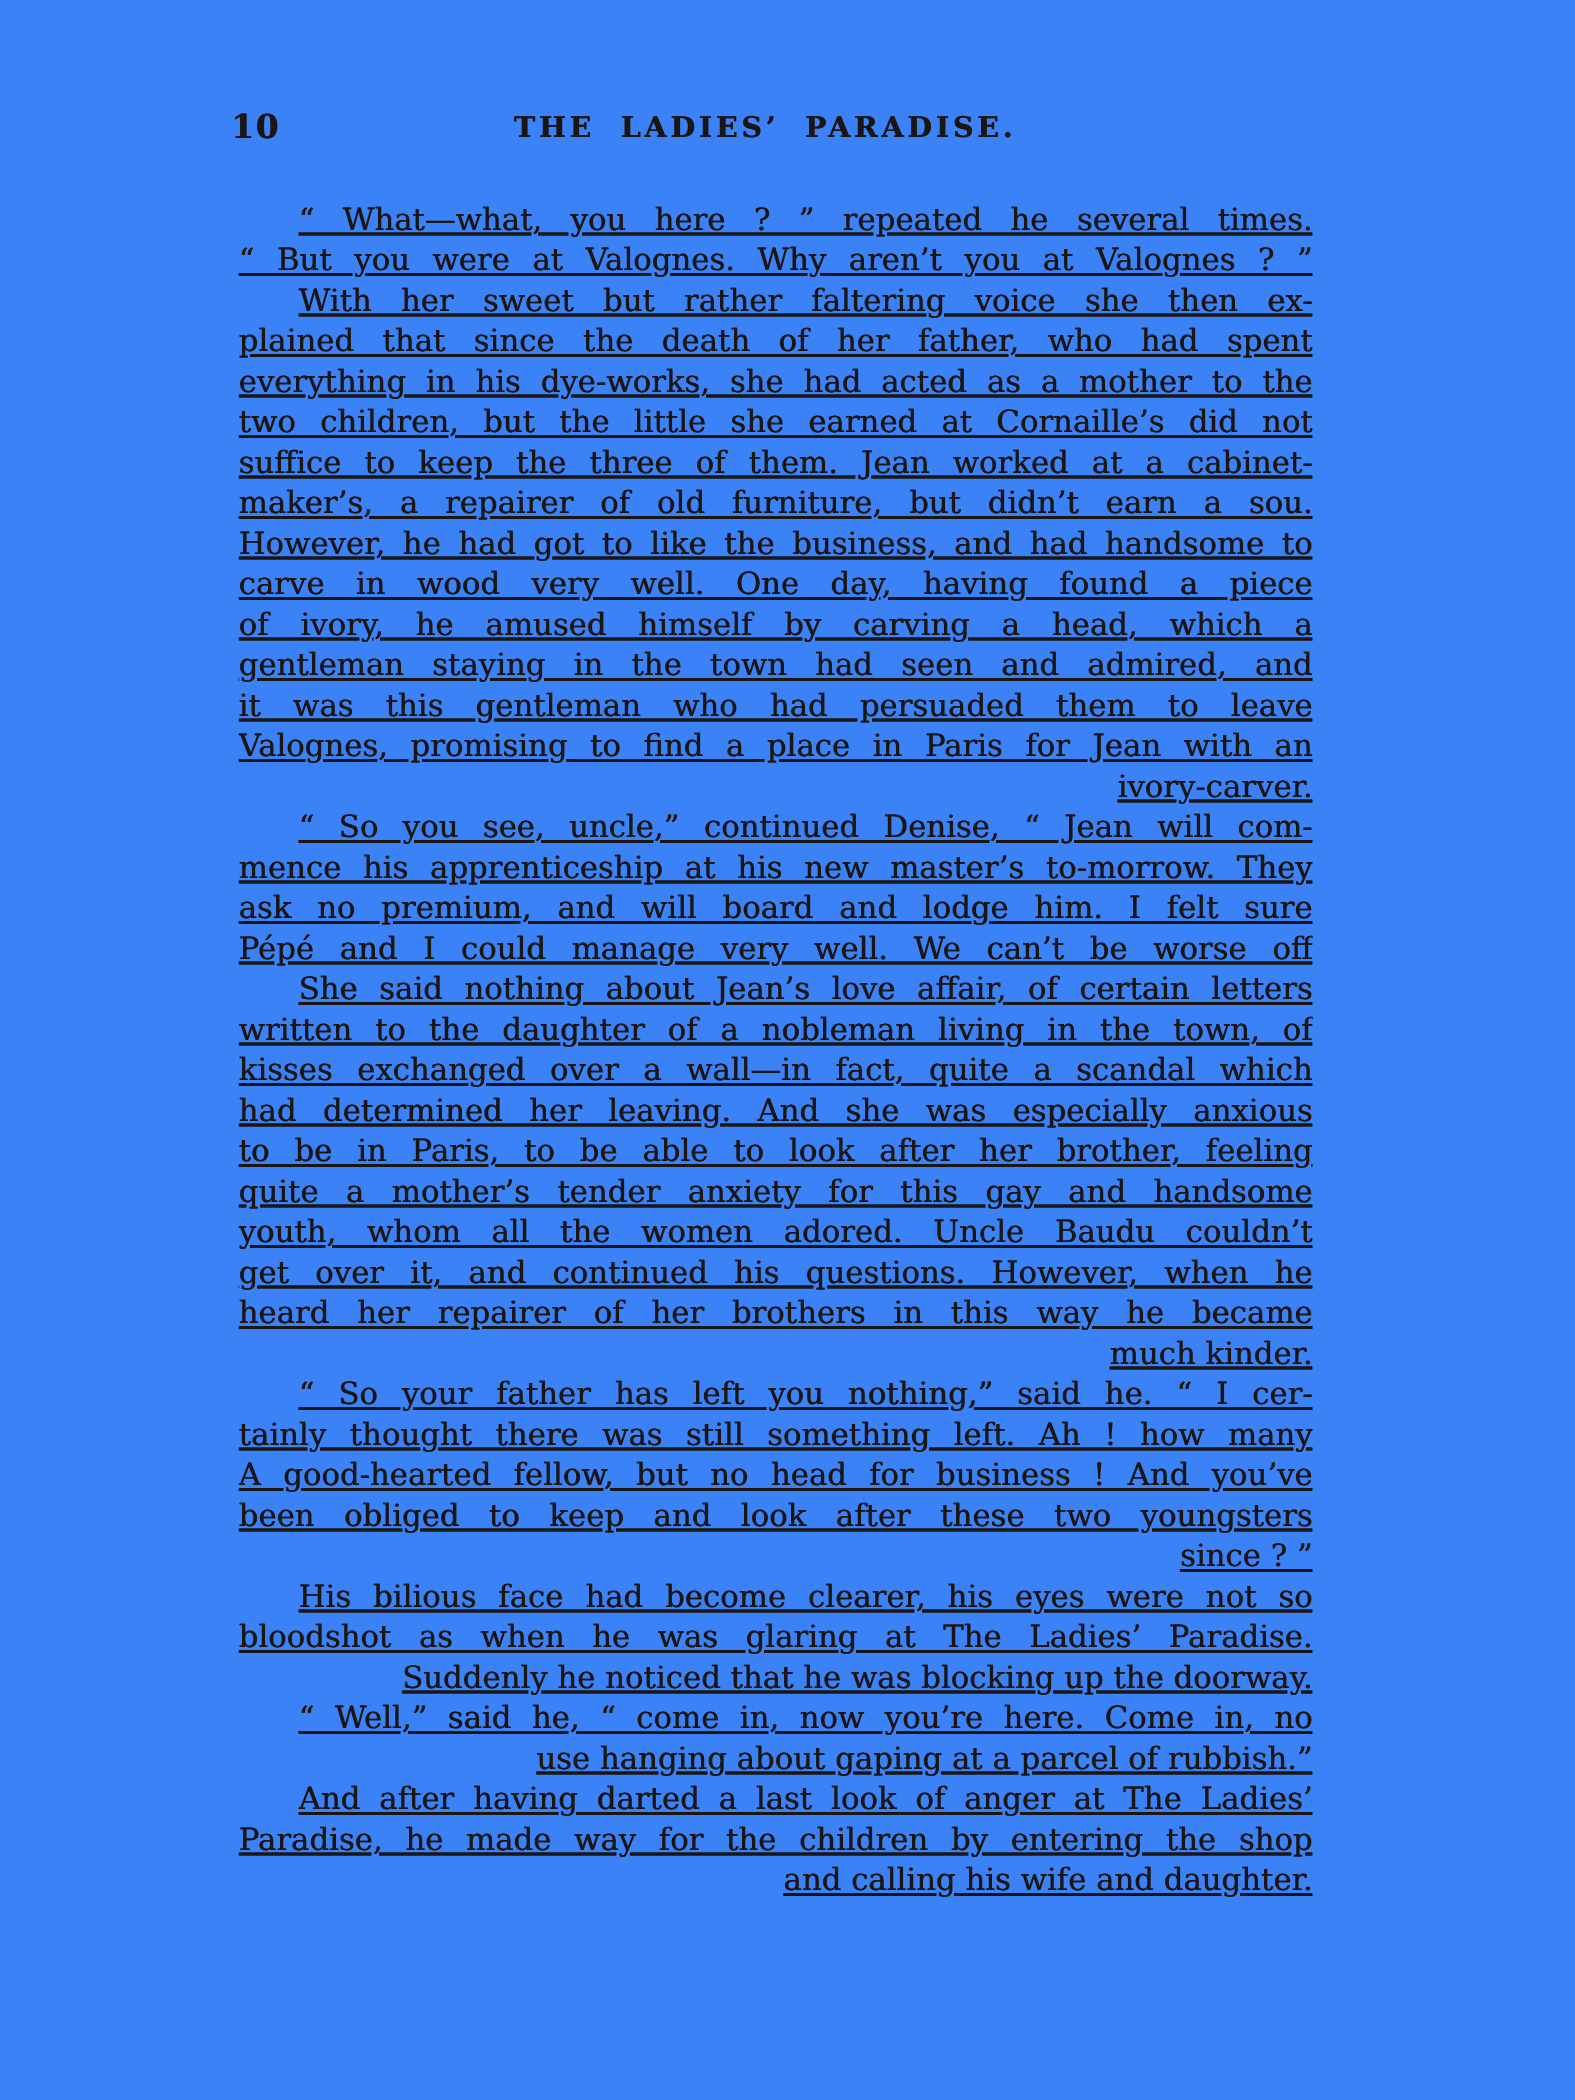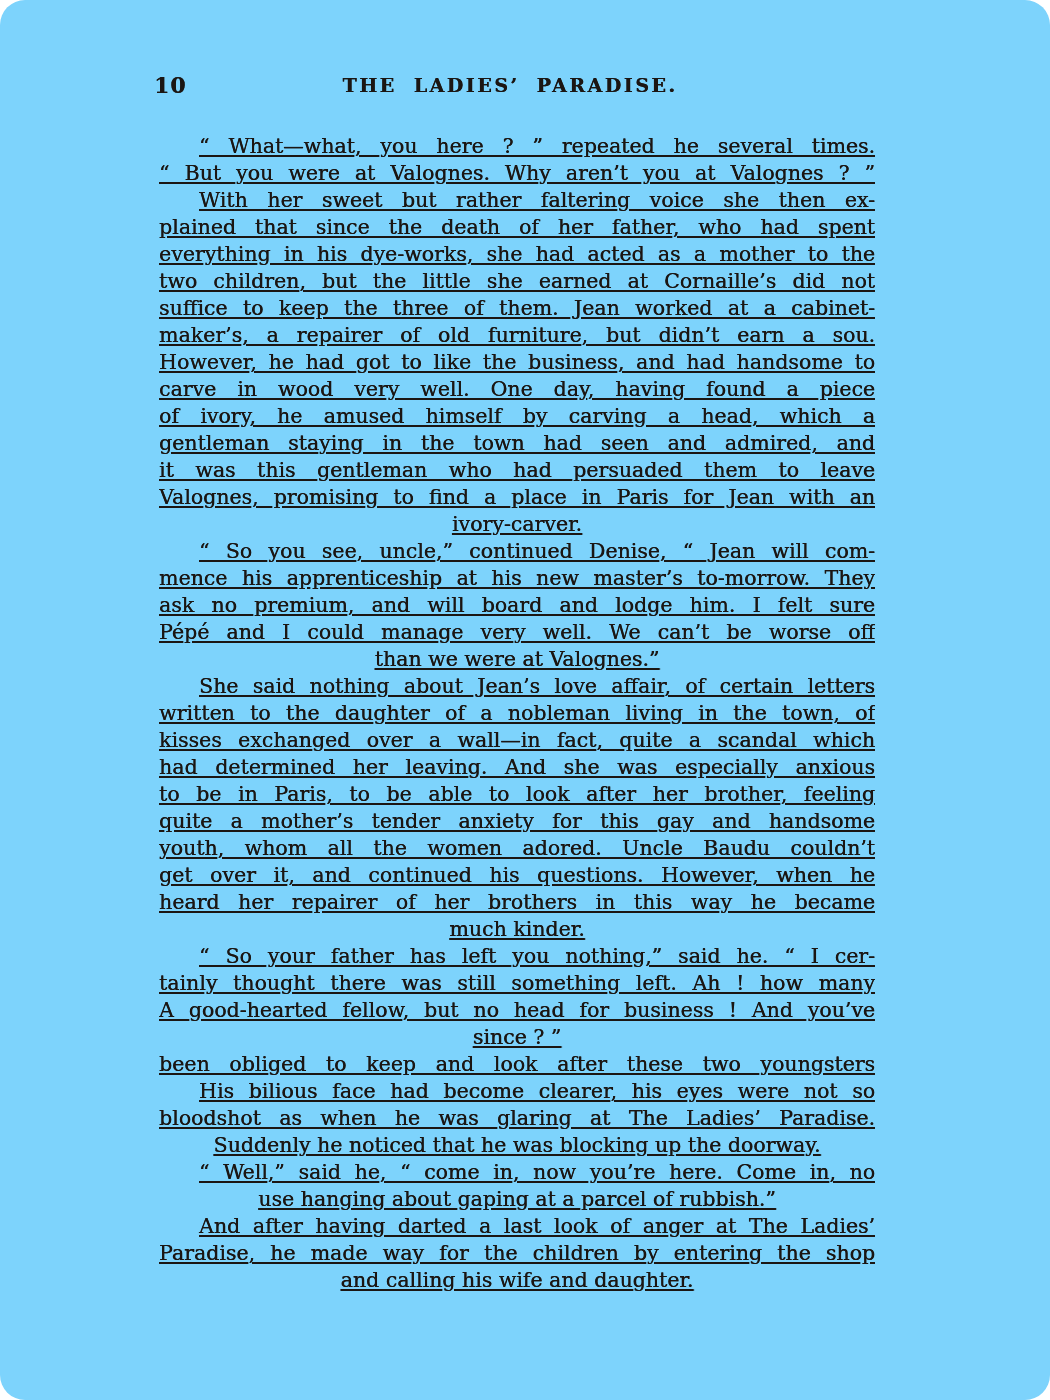"10" div.page { background: #7dd3fc -> #3b82f6; border-radius: 25px -> none }
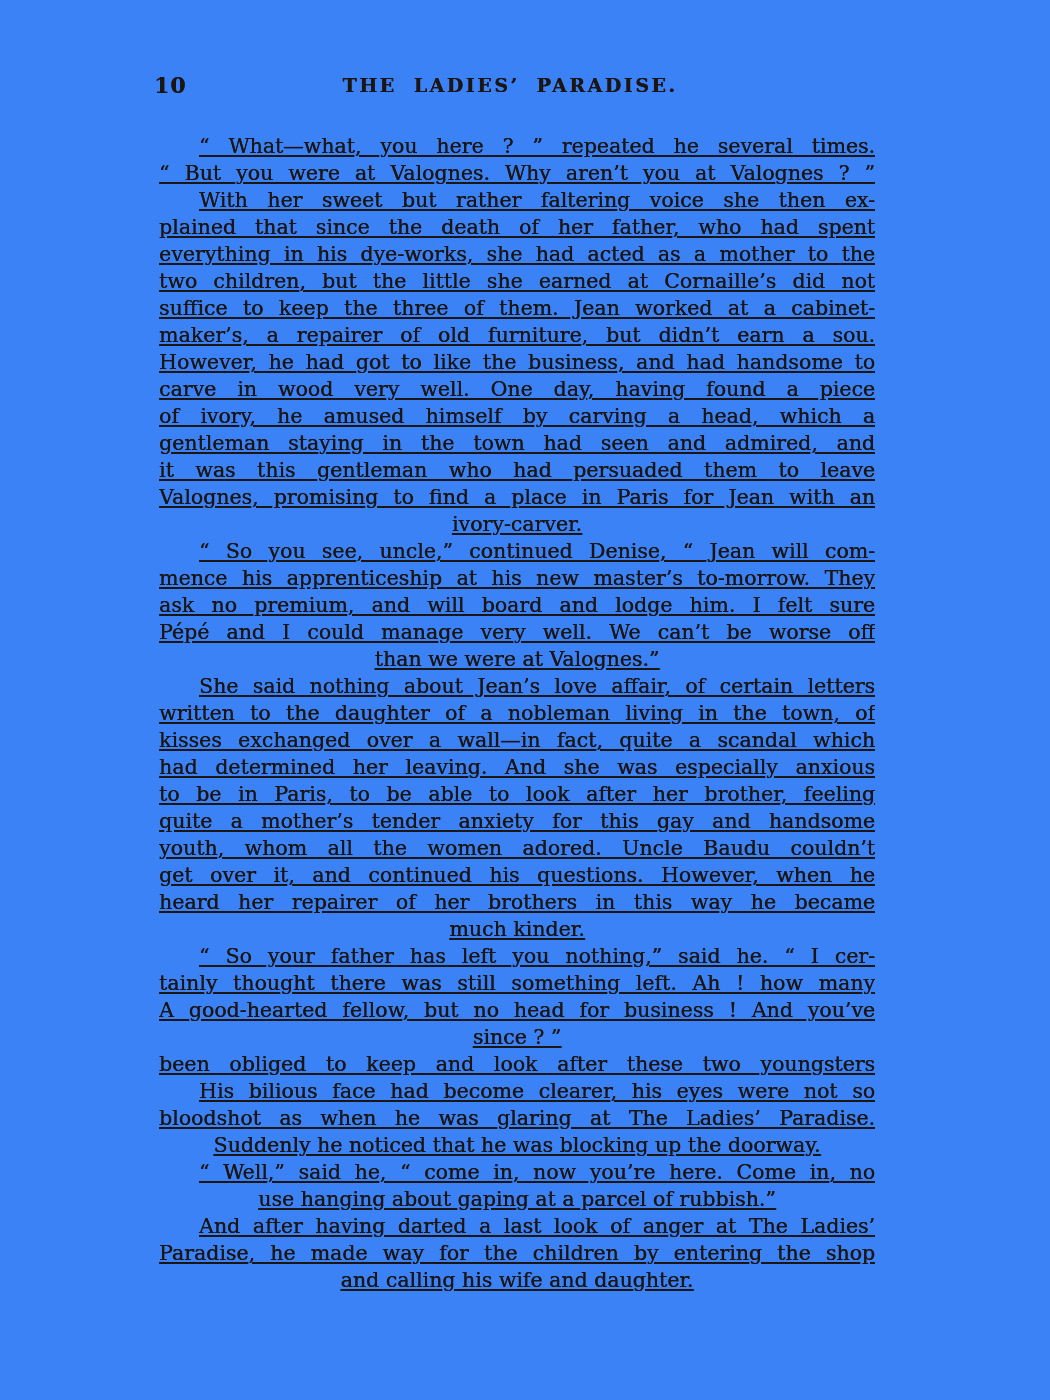"ivory-carver." .line { text-align: center -> right }
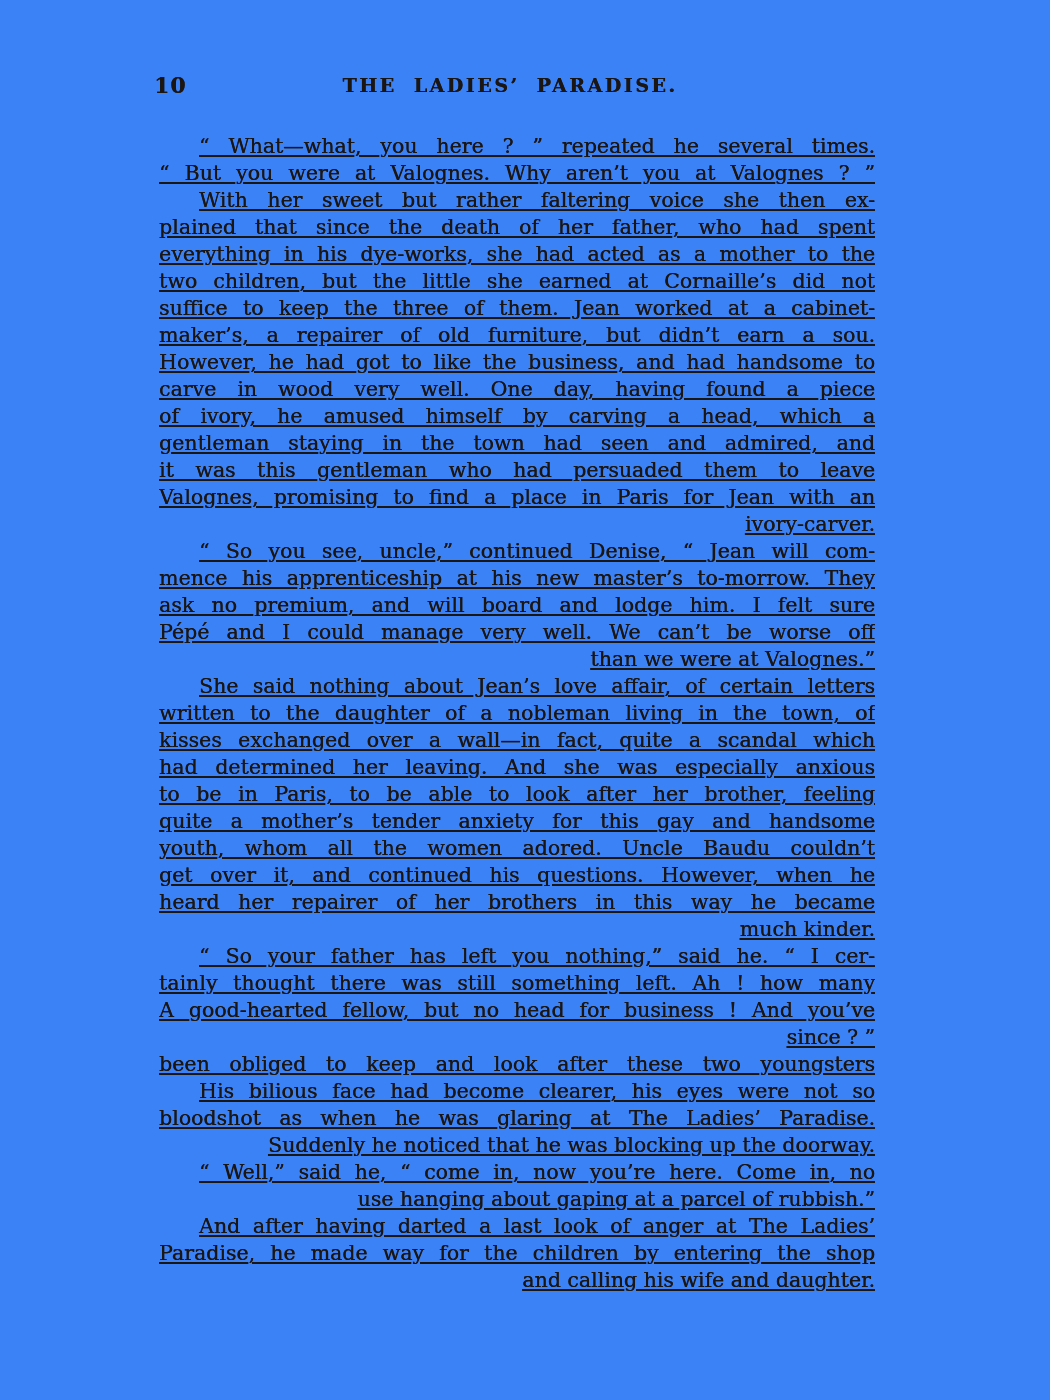"than we were at Valognes.”" div.line { html: <div>than we were at Valognes.”</div> -> none }
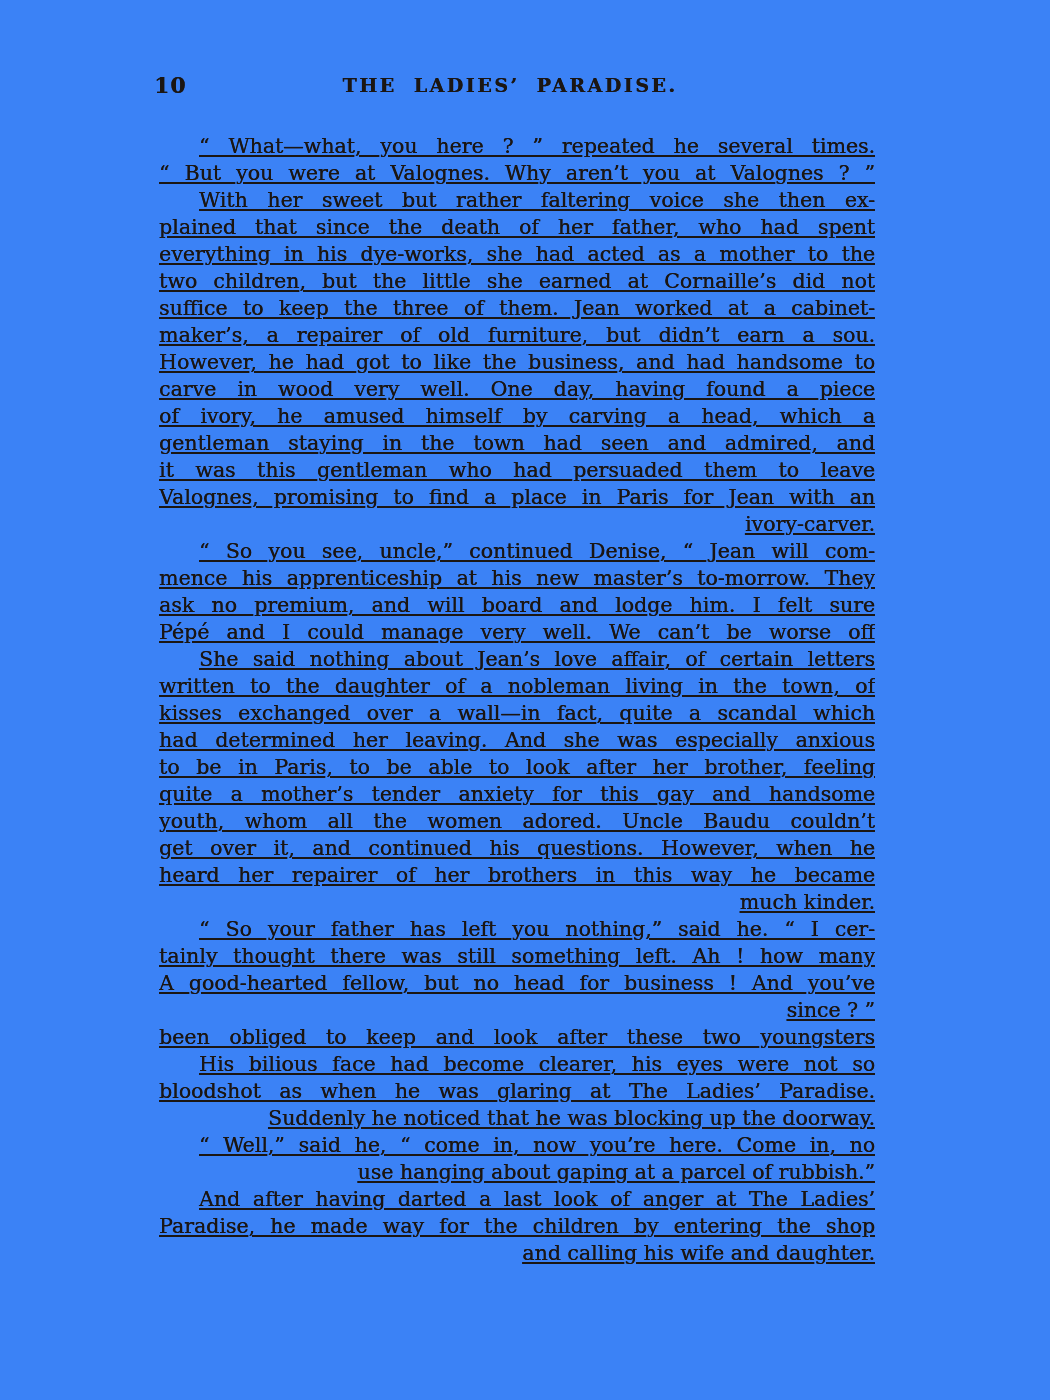"since ? ”" div.line { order: before "been obliged to keep and" -> after "been obliged to keep and" }
